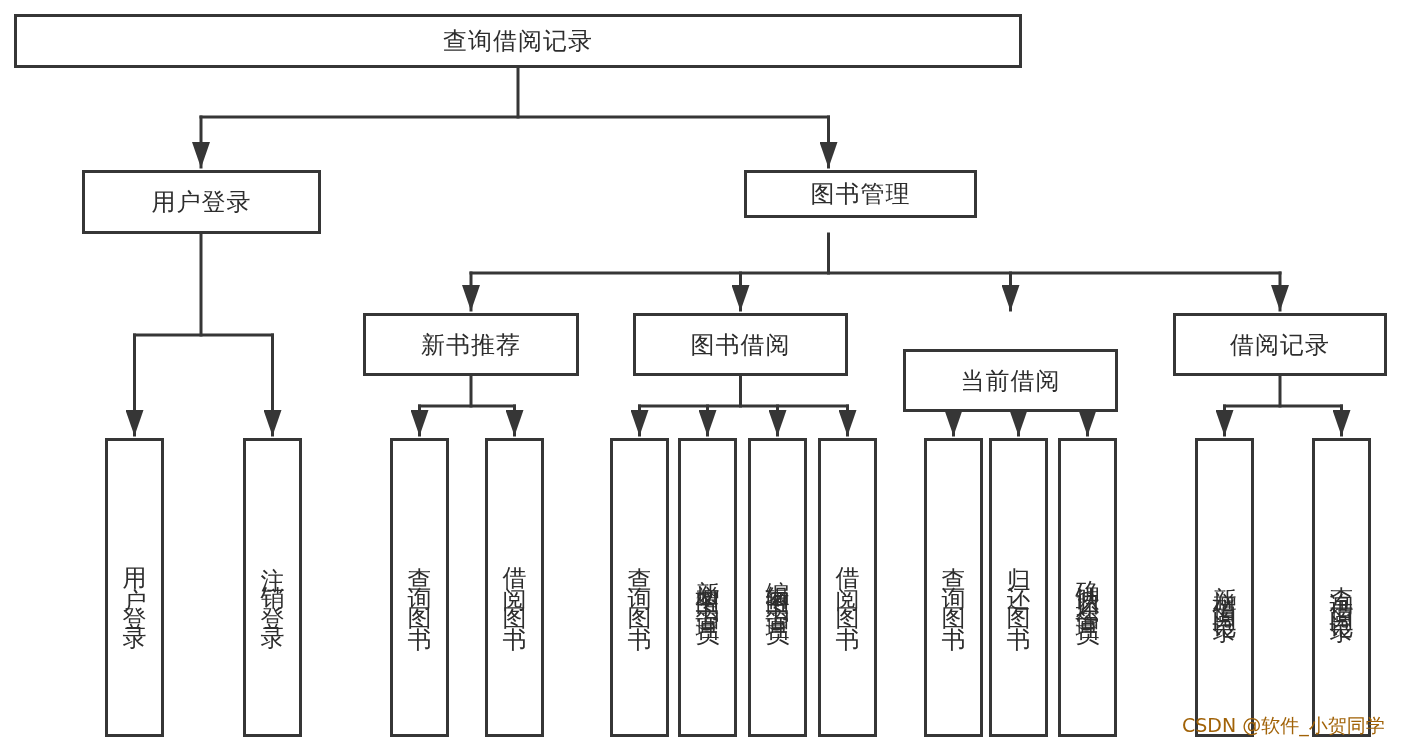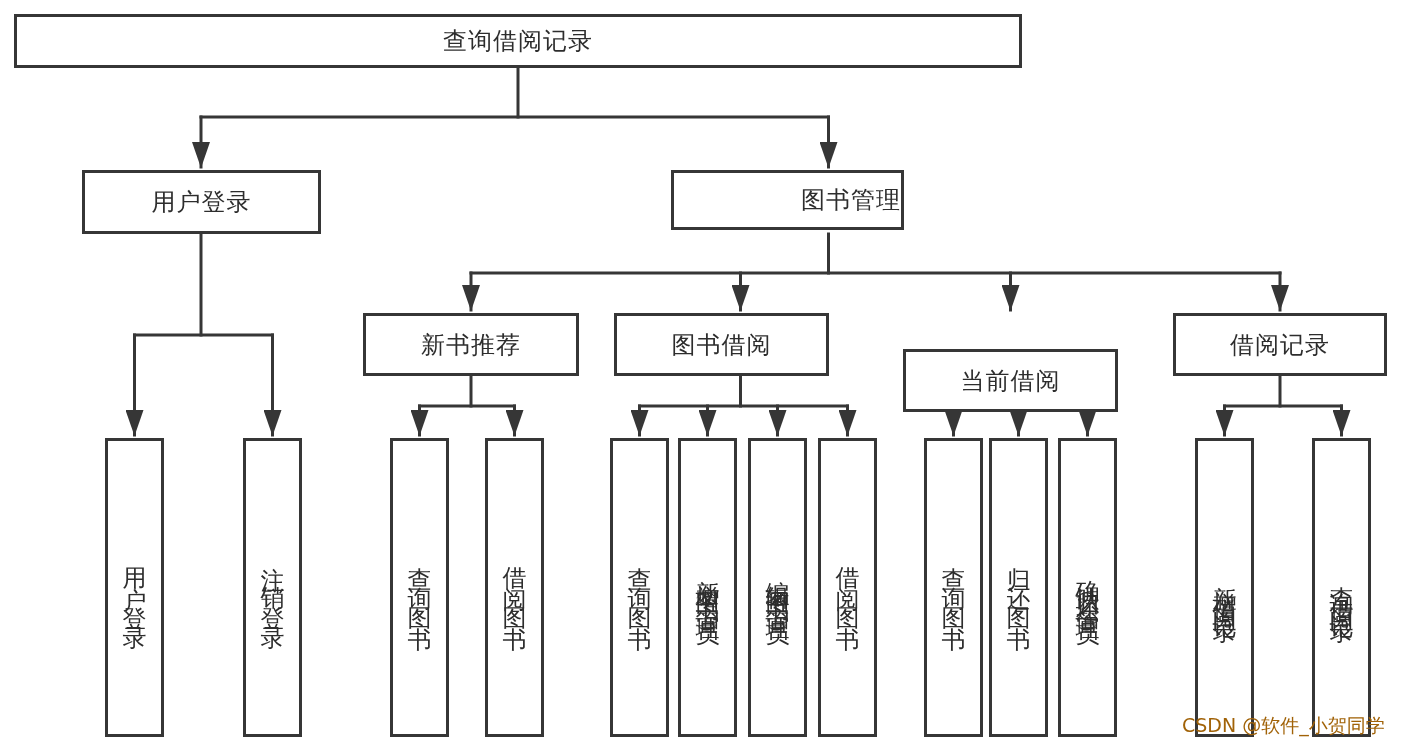"图书管理" div.box { height: 60px -> 48px; justify-content: flex-end -> none; left: 671px -> 744px }
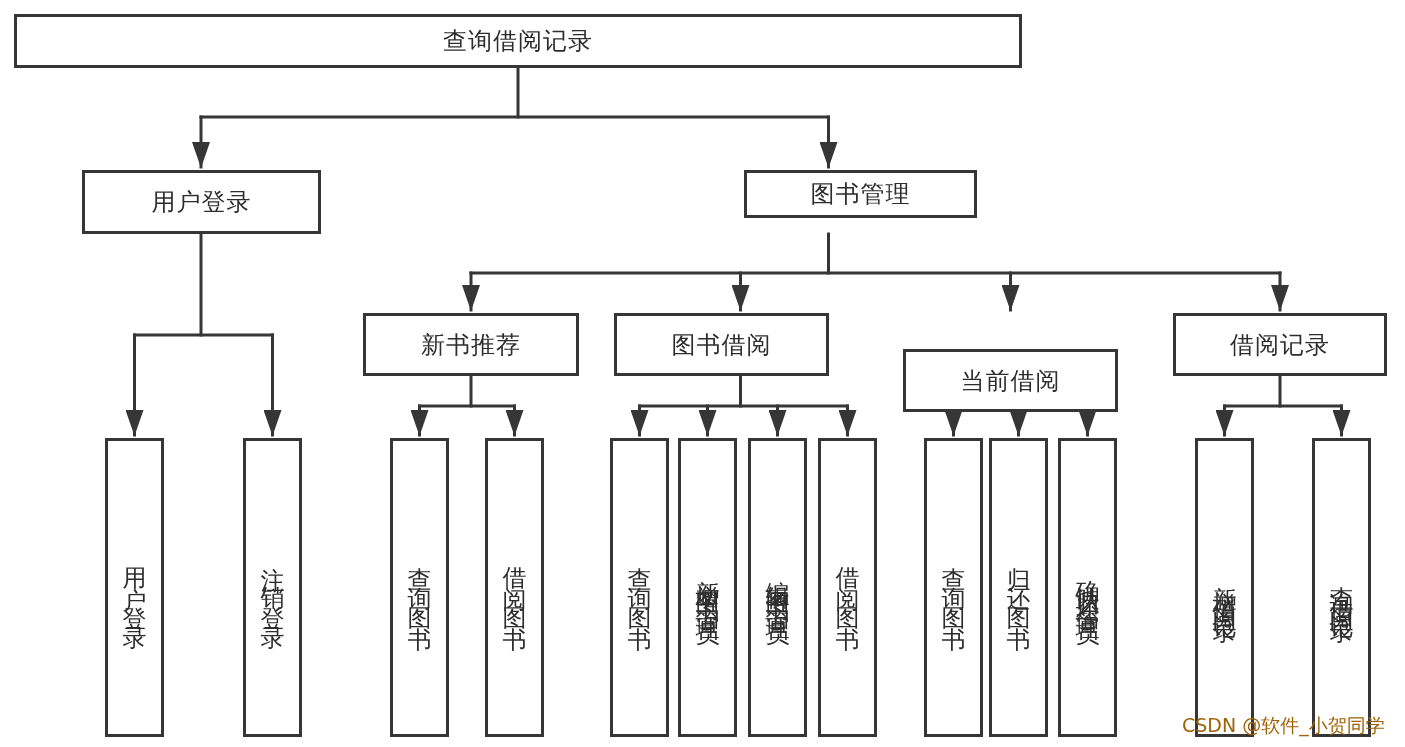"图书借阅" div.box { left: 614px -> 633px }
